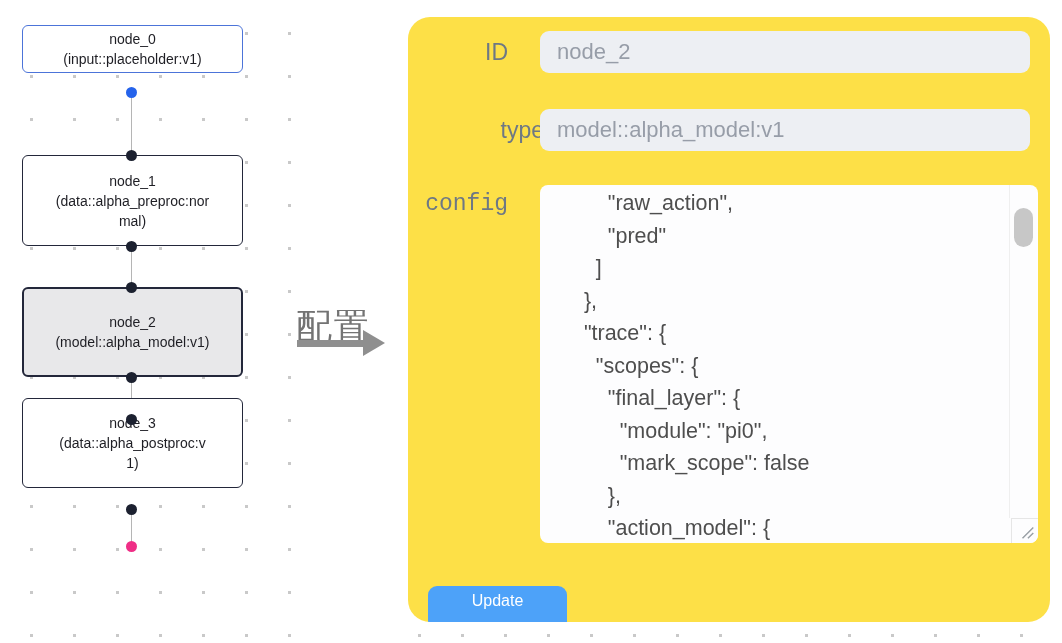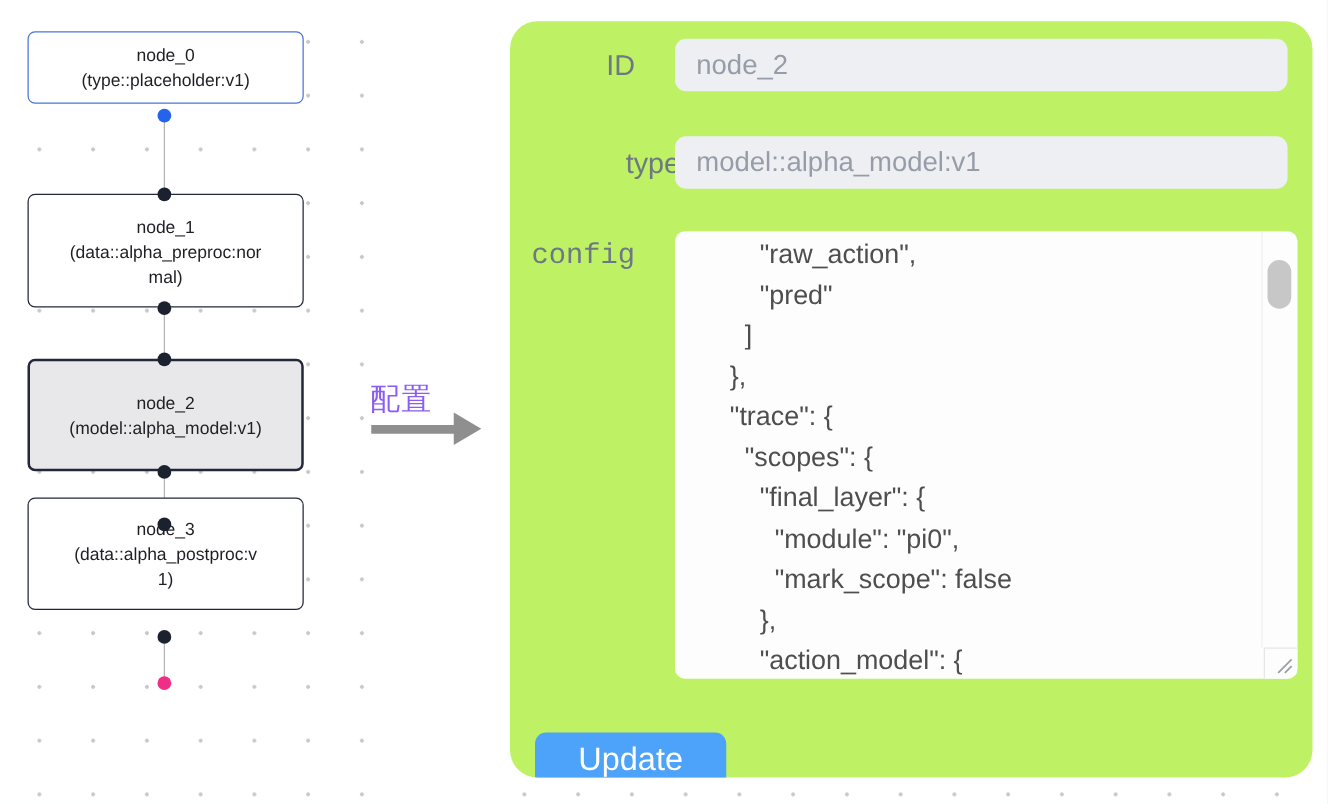"node_0" #node-0 { height: 58px -> 48px }
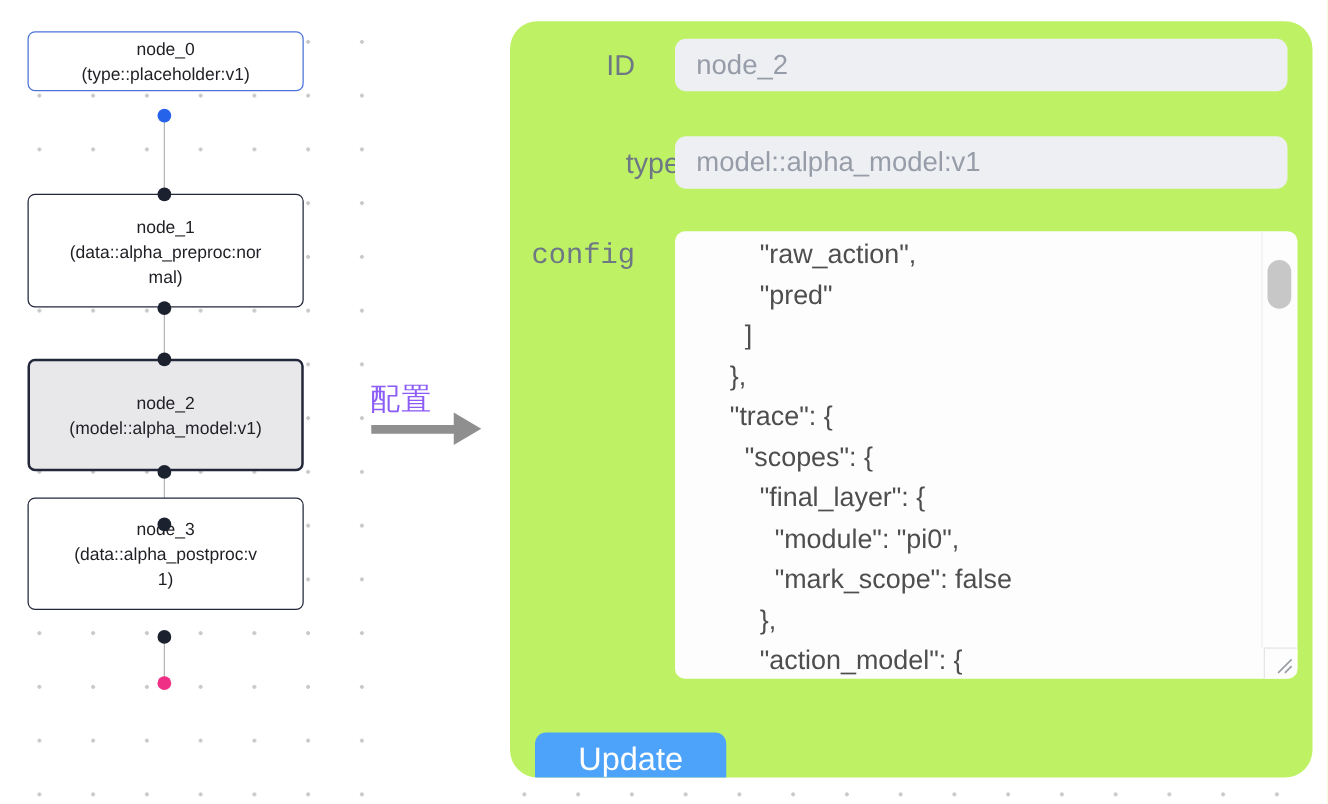"(type::placeholder:v1)" div.node-type { text: type::placeholder:v1 -> input::placeholder:v1 }
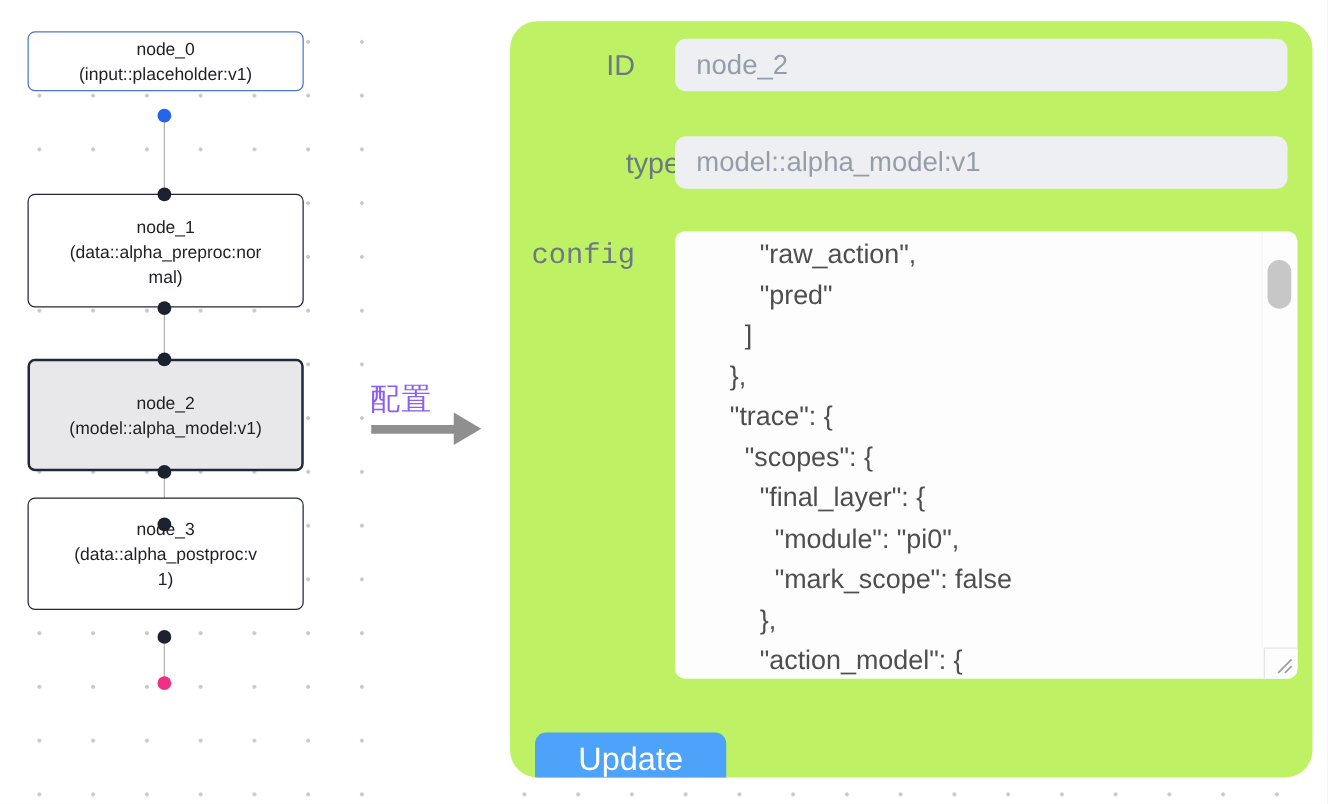"ID" #config-panel { background: #bef264 -> #fde047 }
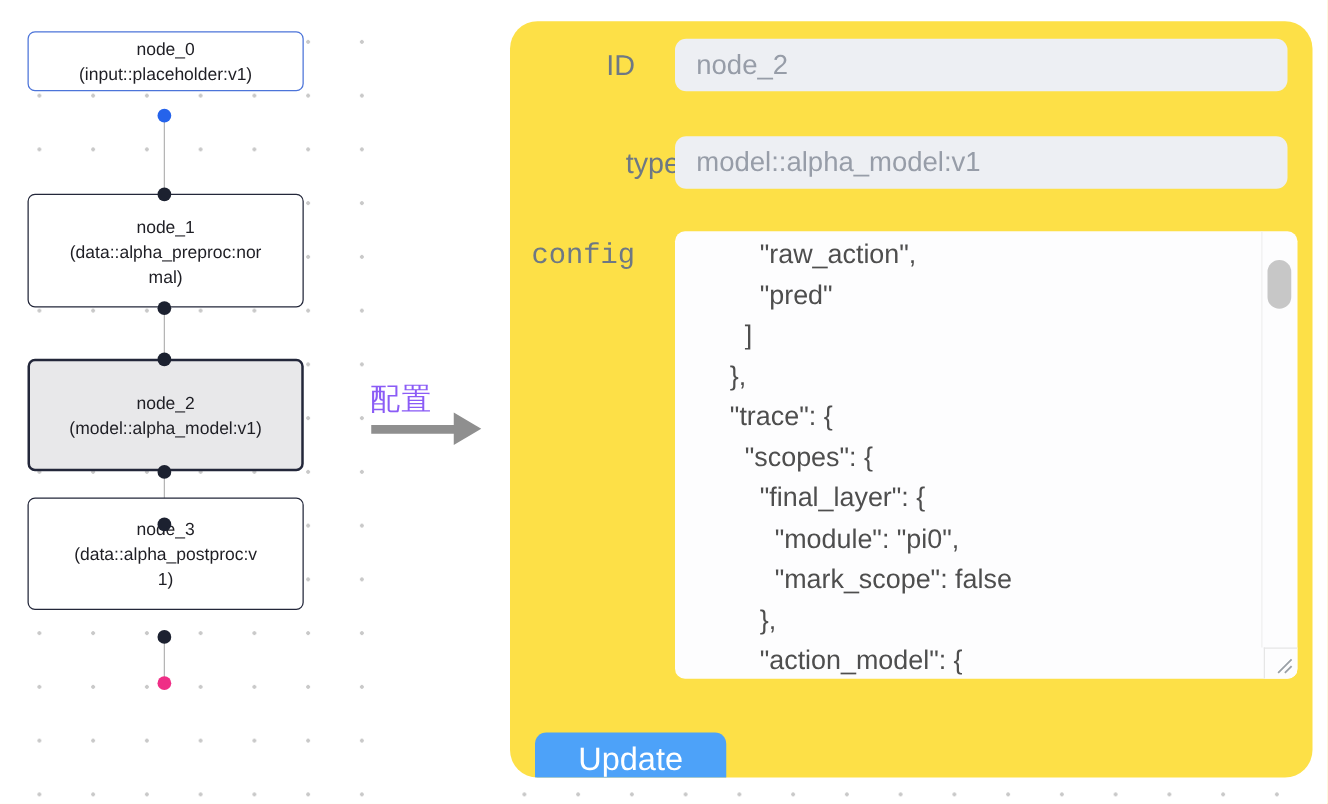"配置" #arrow-label { color: #8b5cf6 -> #737373; font-size: 24px -> 36px }
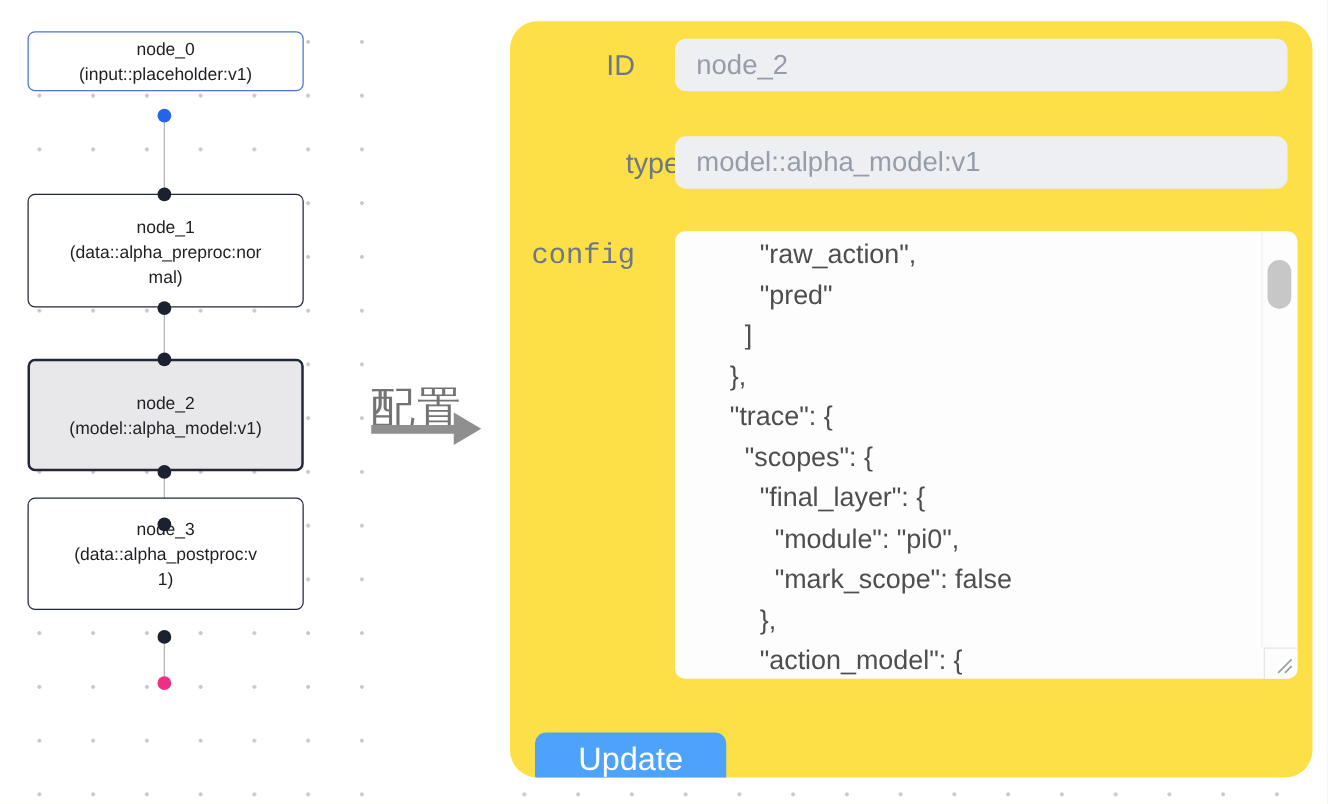"Update" #update-button { font-size: 26px -> 16px; width: 153px -> 139px }
